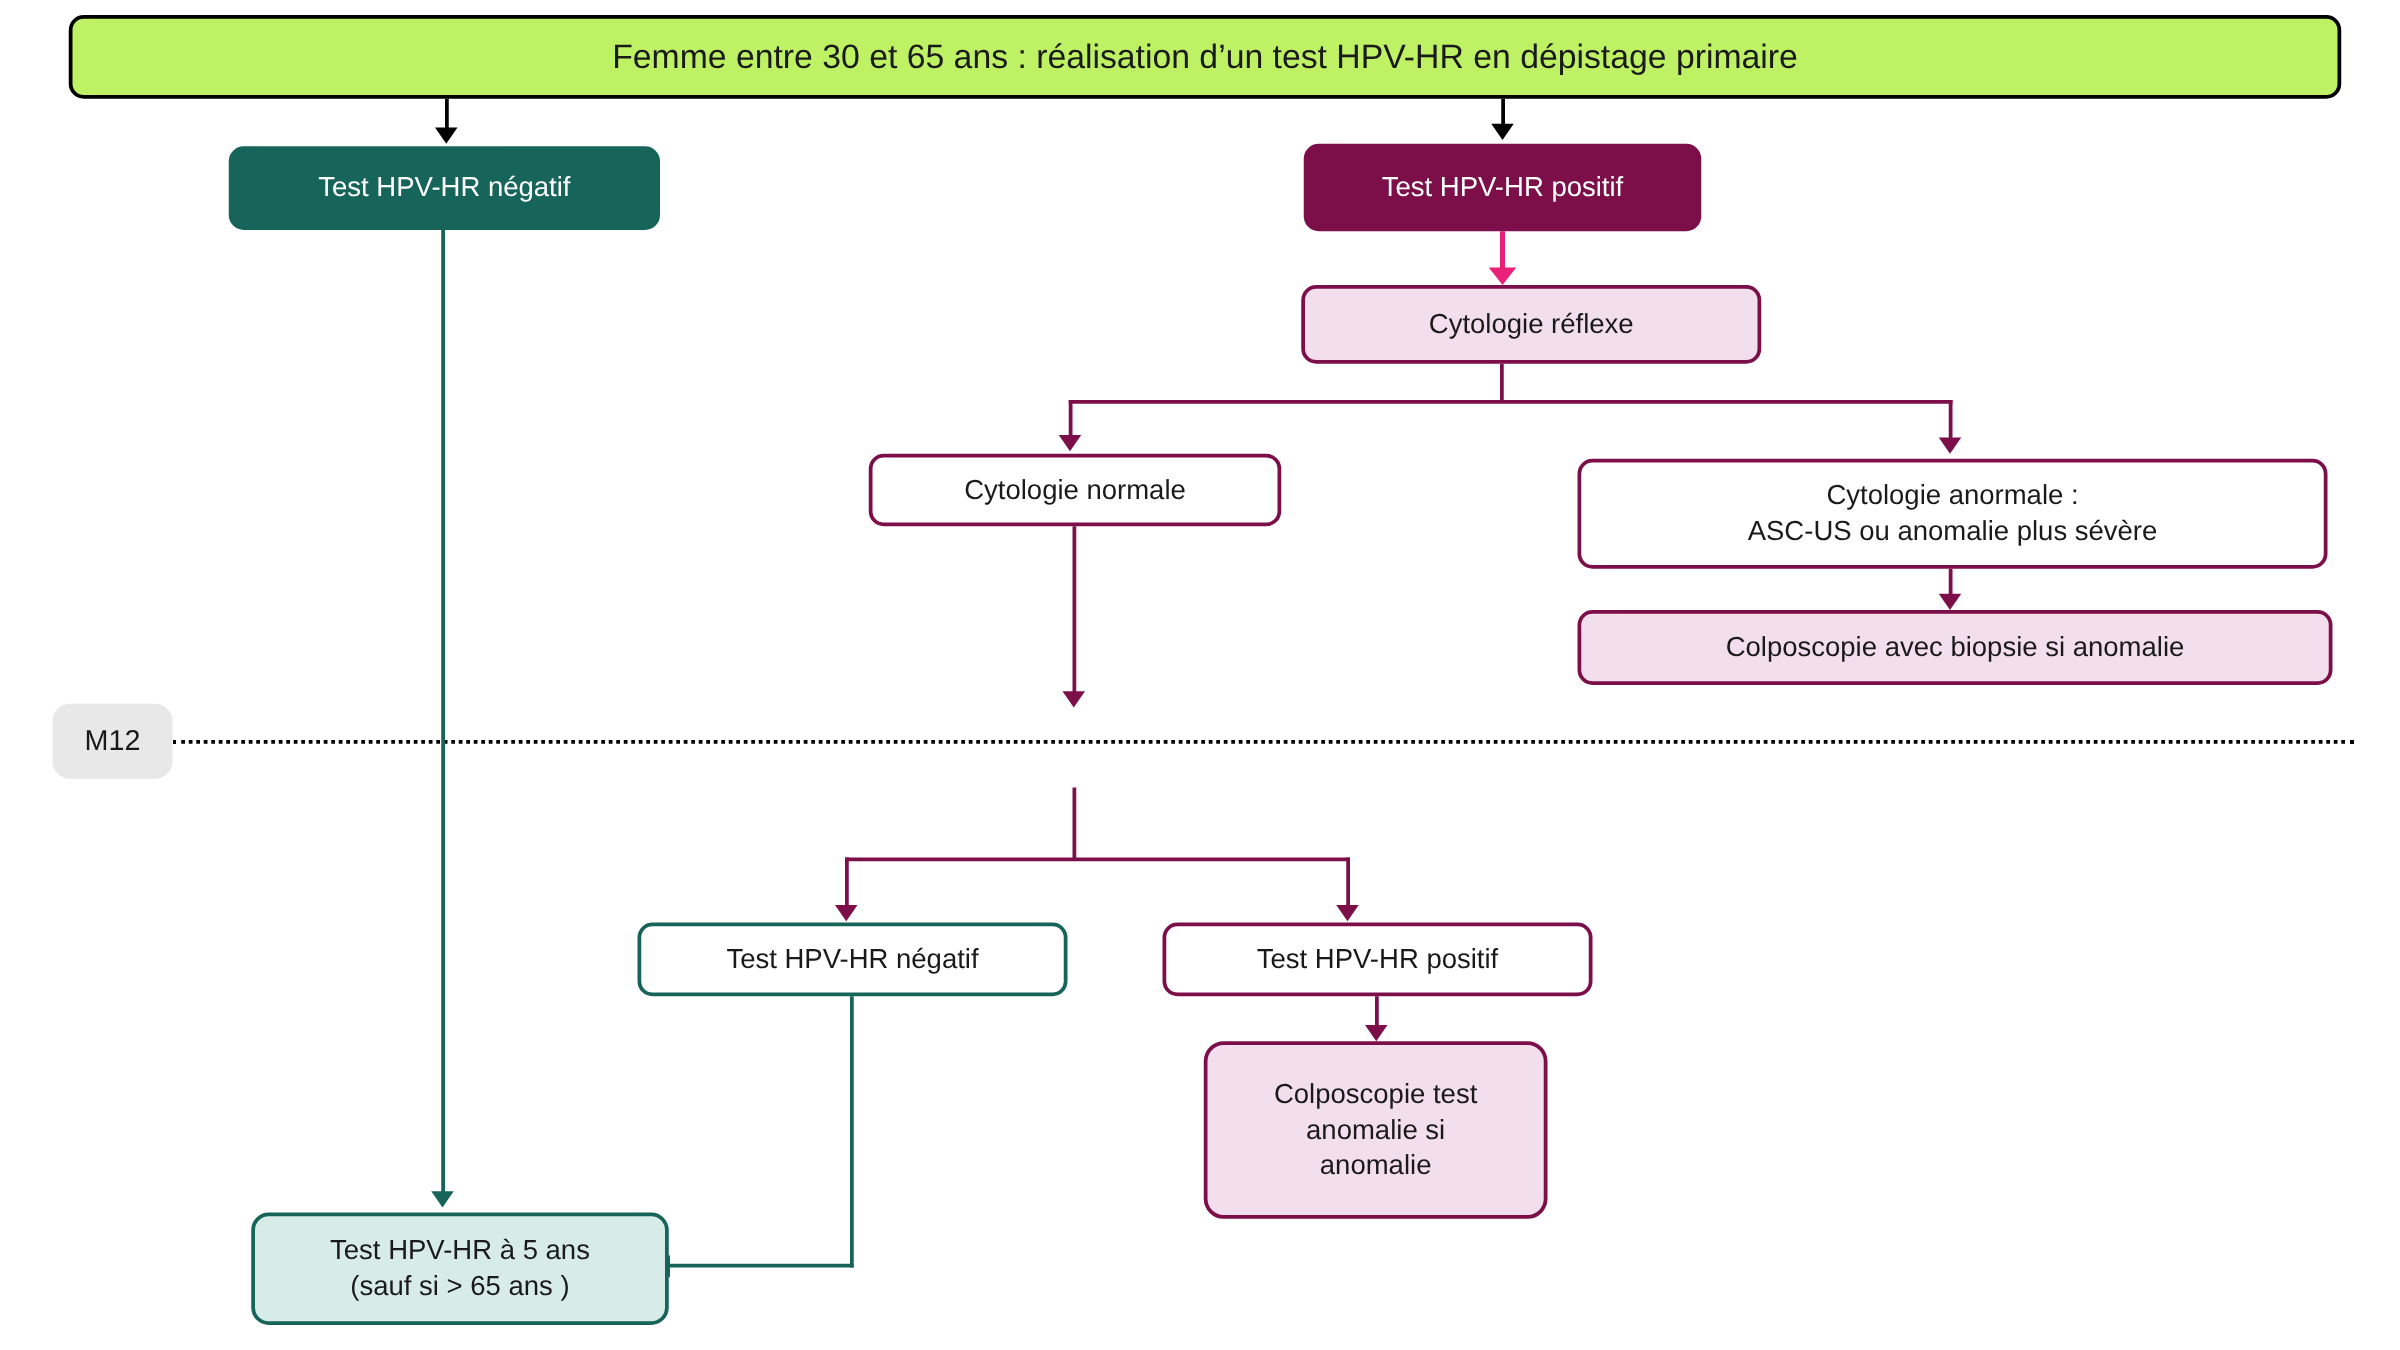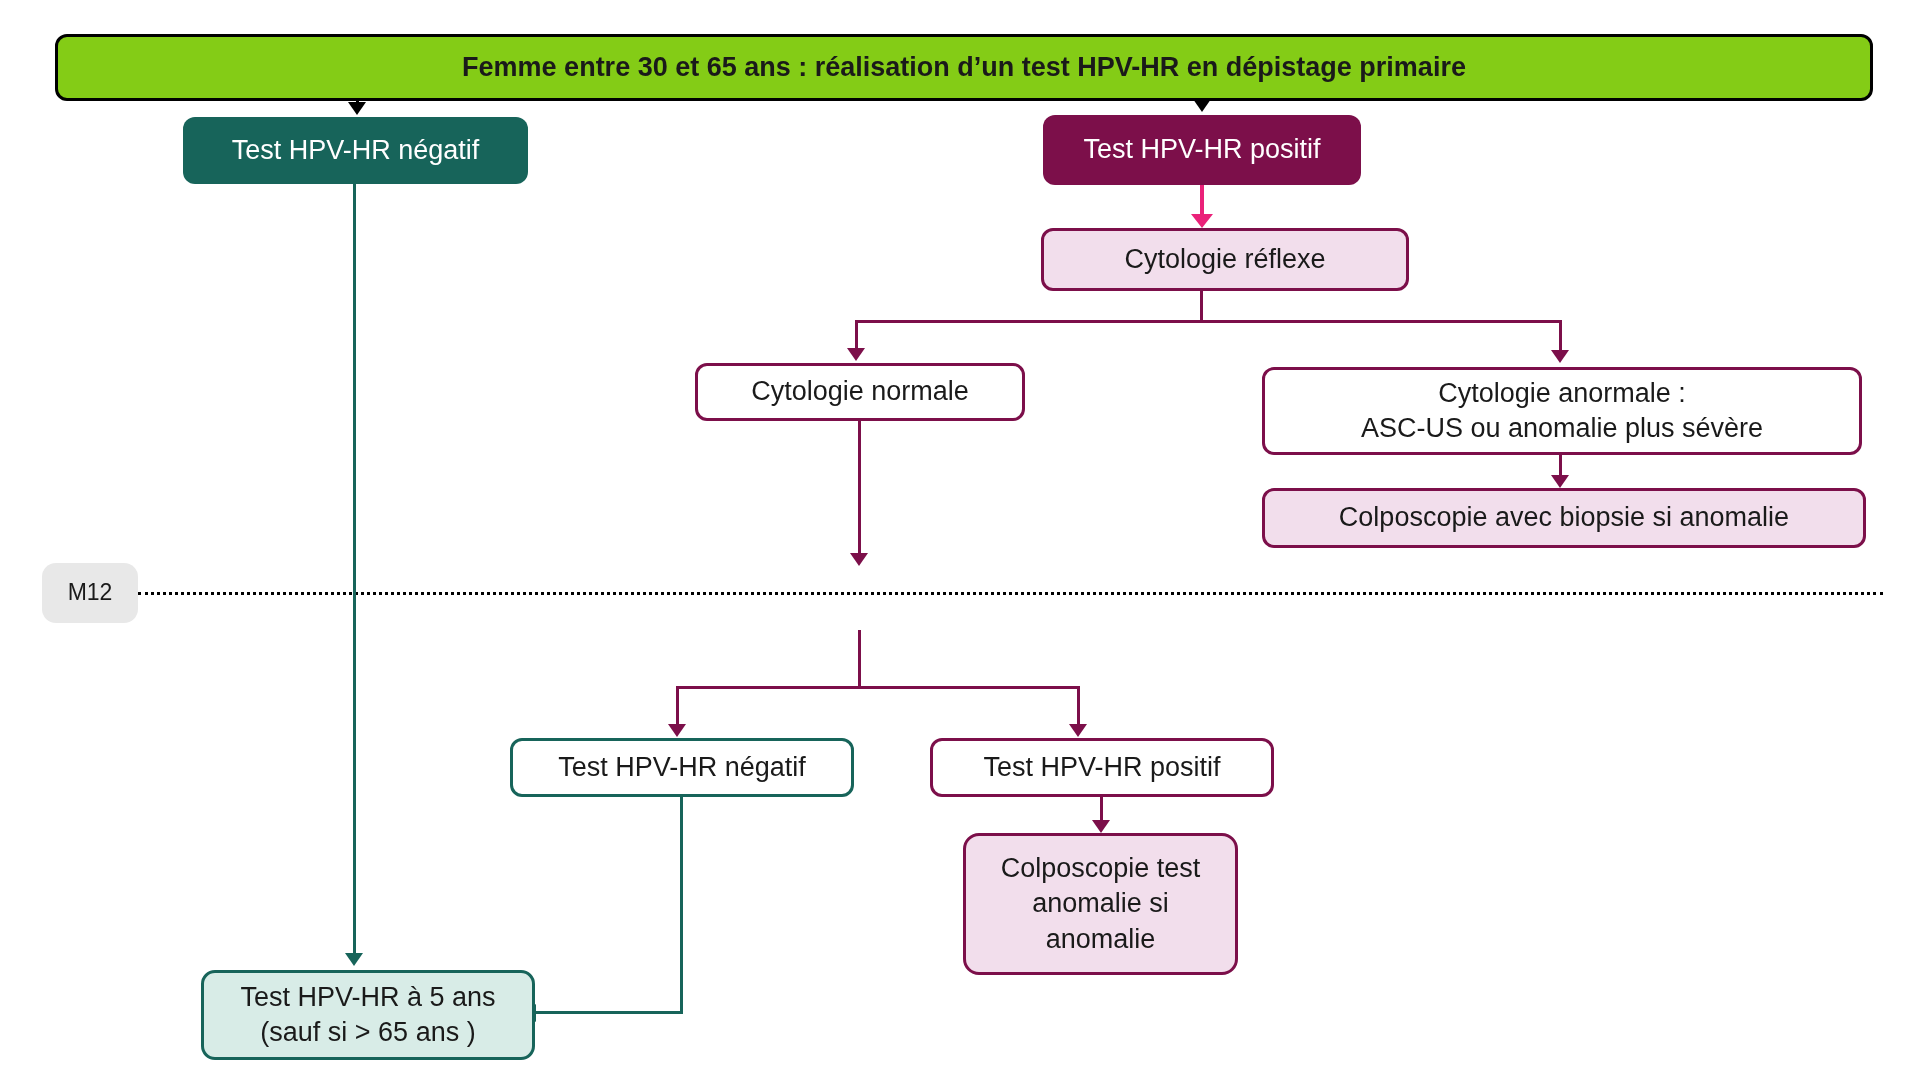"Femme entre 30 et 65" .title-box { background: #84cc16 -> #bef264; font-weight: bold -> normal; margin-top: 22px -> none }
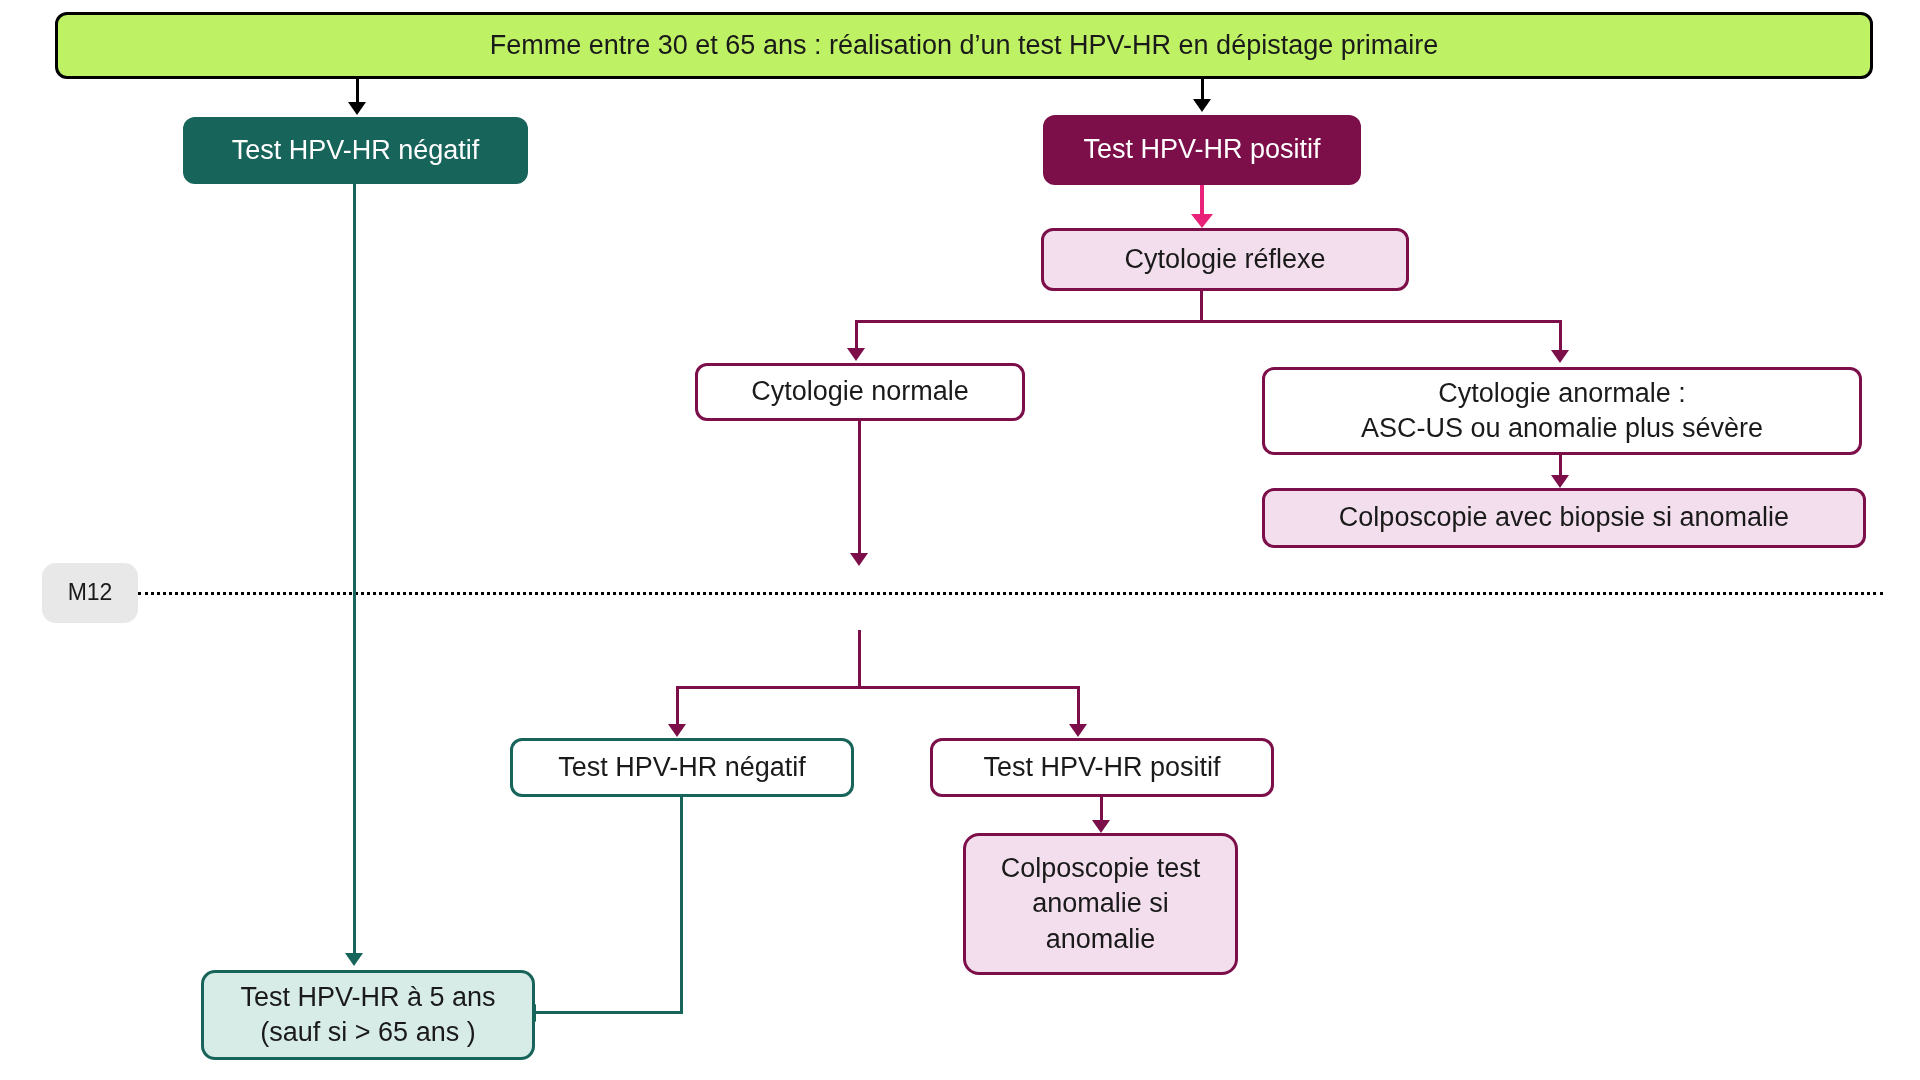"Test HPV-HR négatif" .node { font-size: 27px -> 22px }
